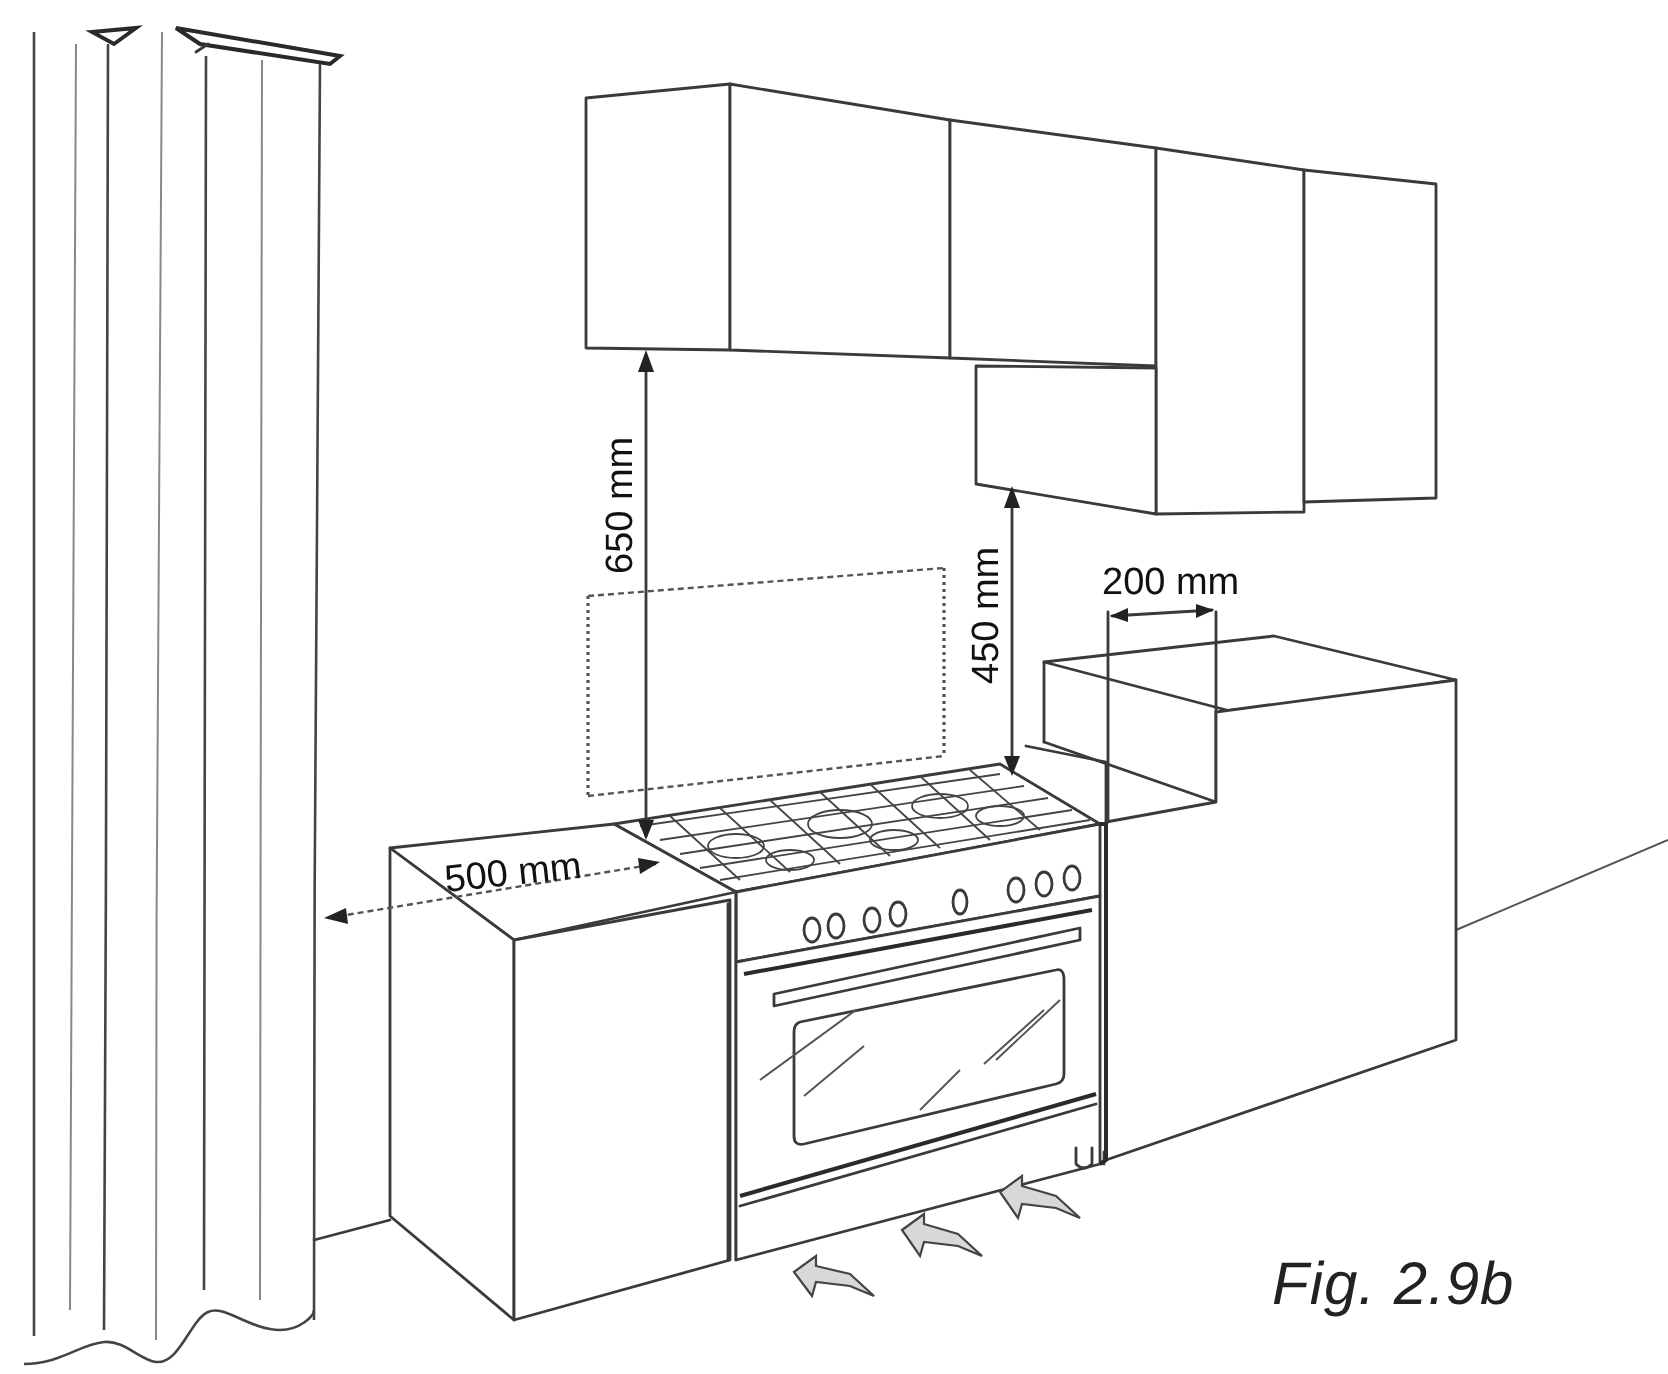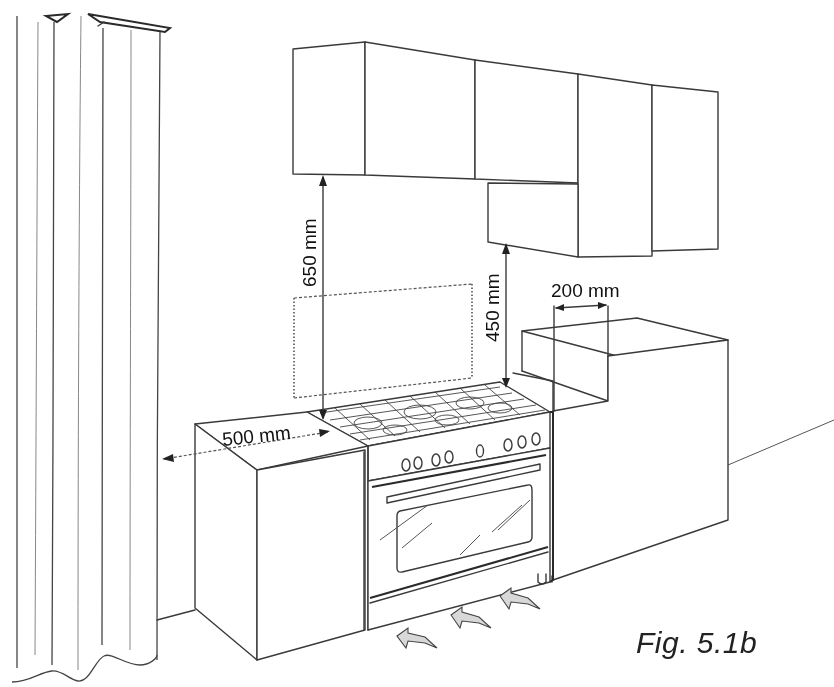"Fig. 5.1b" div.fig-label { text: 5.1b -> 2.9b }
